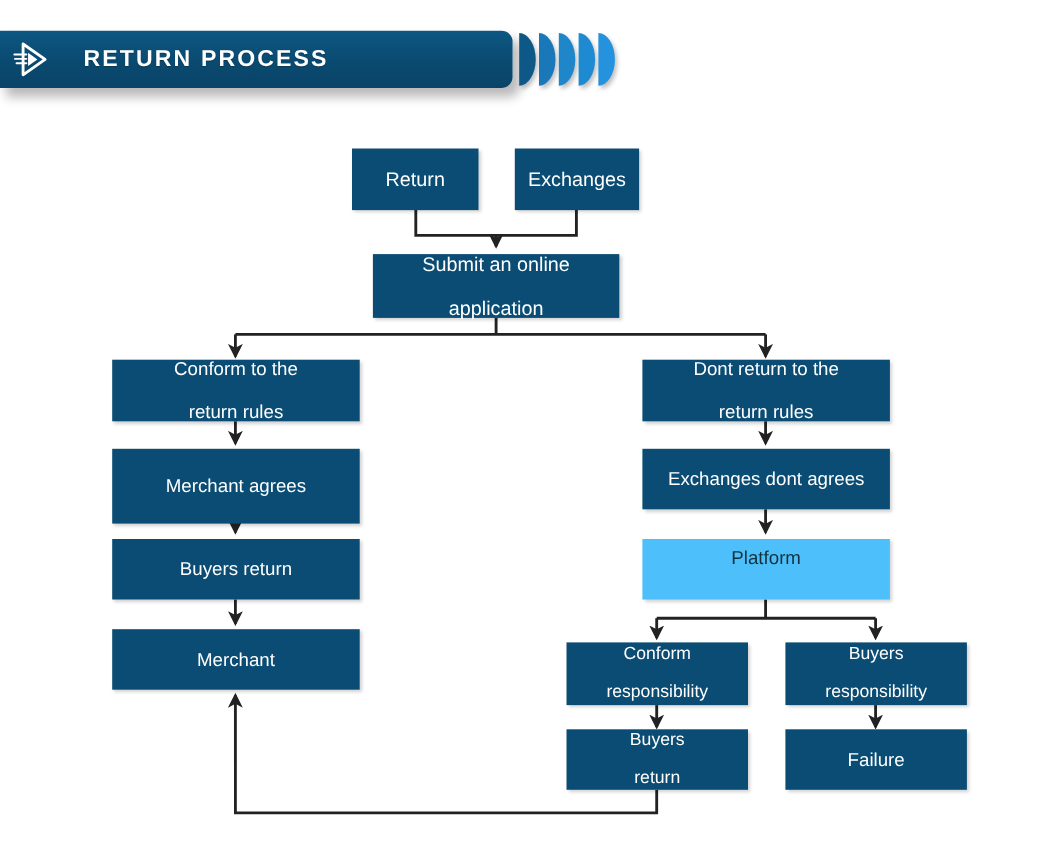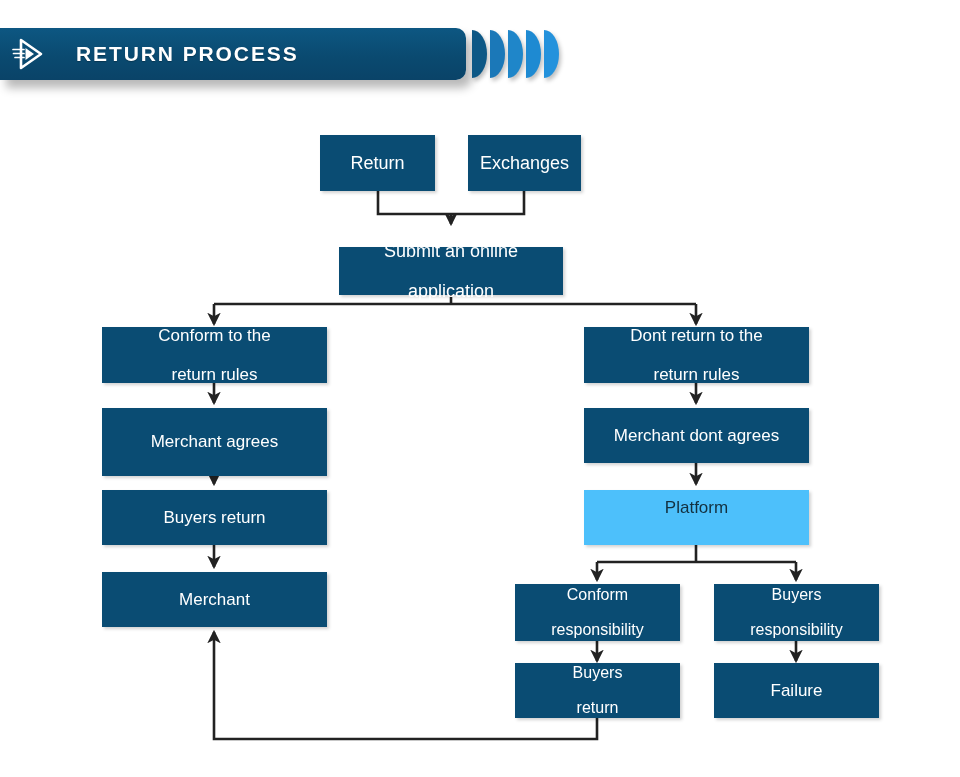"Submit an online" div.node { height: 48px -> 58px; margin-top: 16px -> none }
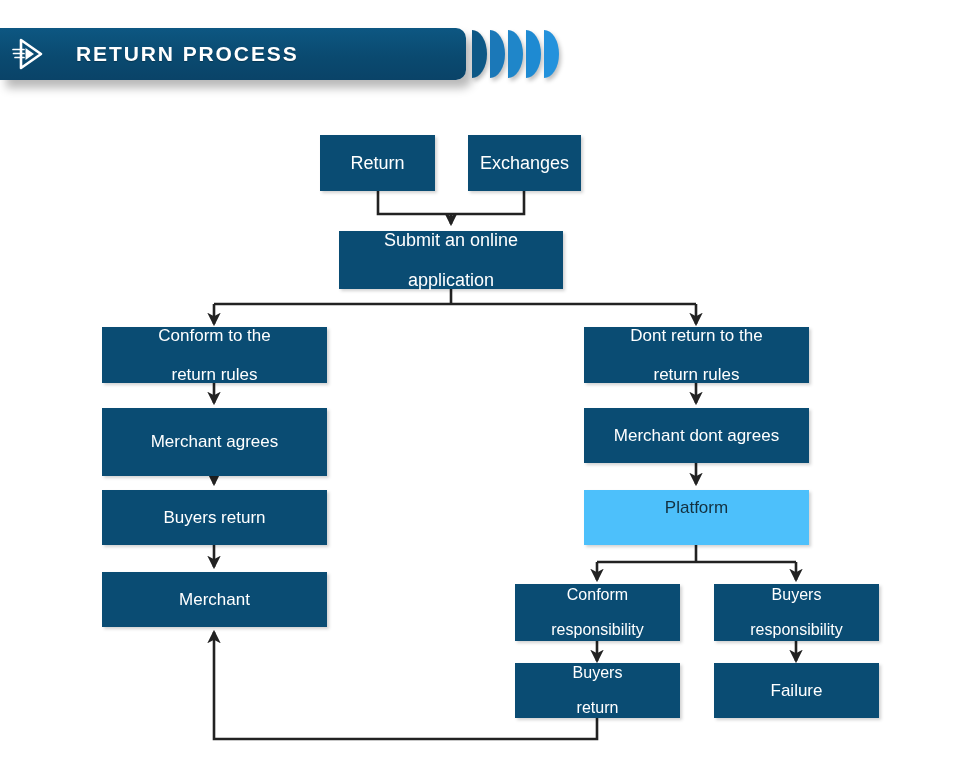"Merchant dont agrees" span { text: Merchant -> Exchanges }
